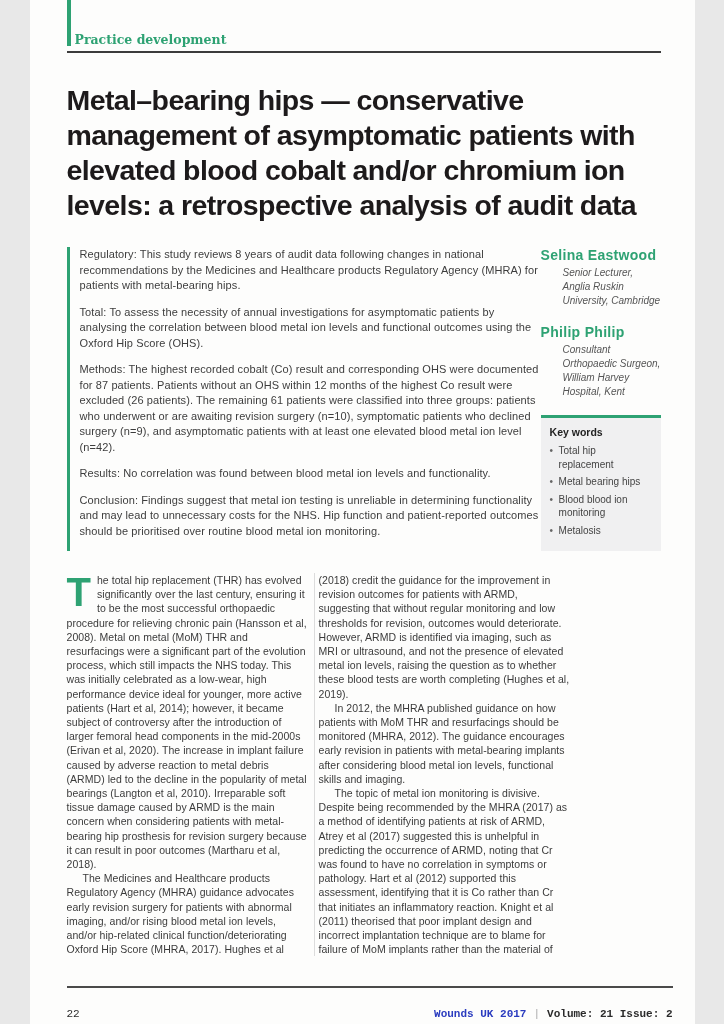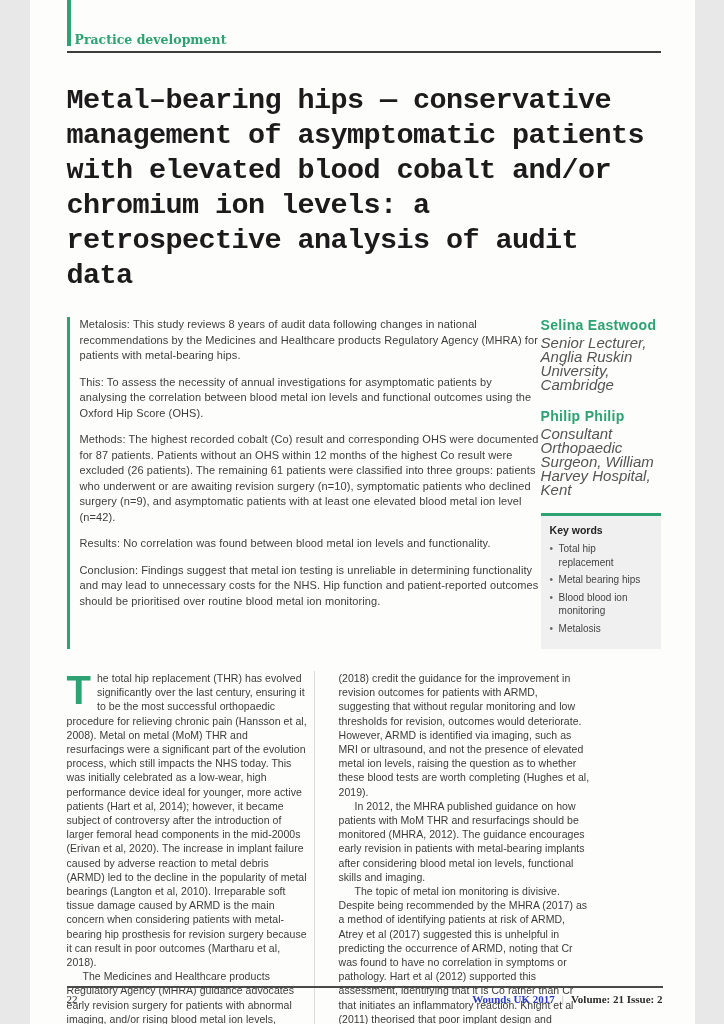"Metal–bearing hips — conservative" .title { font-family: Liberation Mono, monospace -> Liberation Sans, sans-serif }
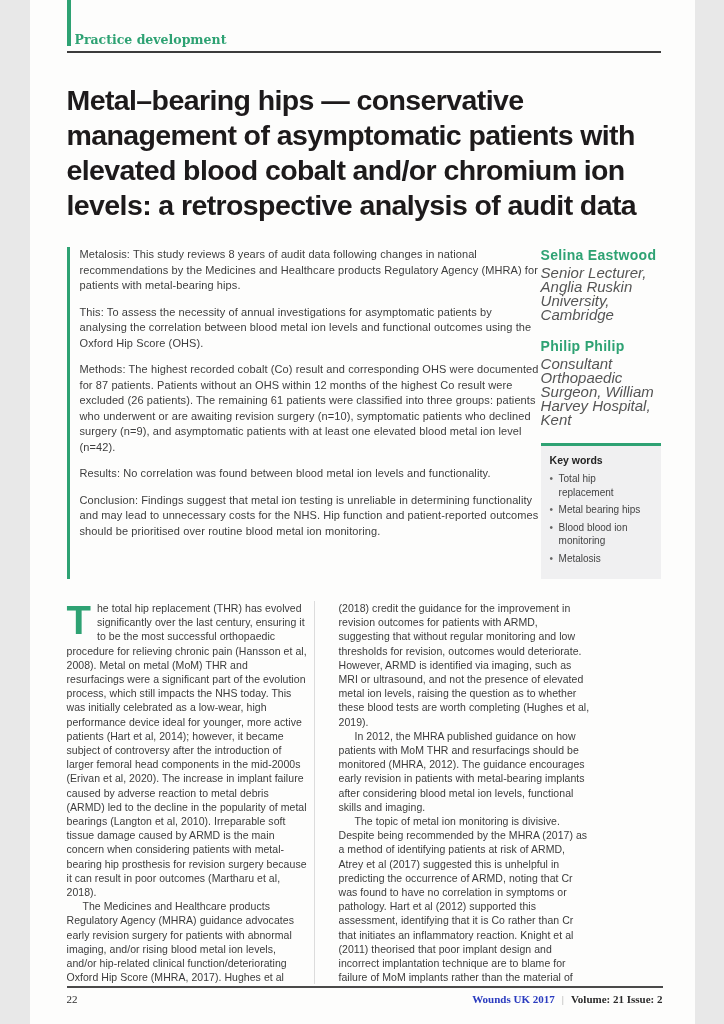"Metalosis:" span { text: Metalosis -> Regulatory }
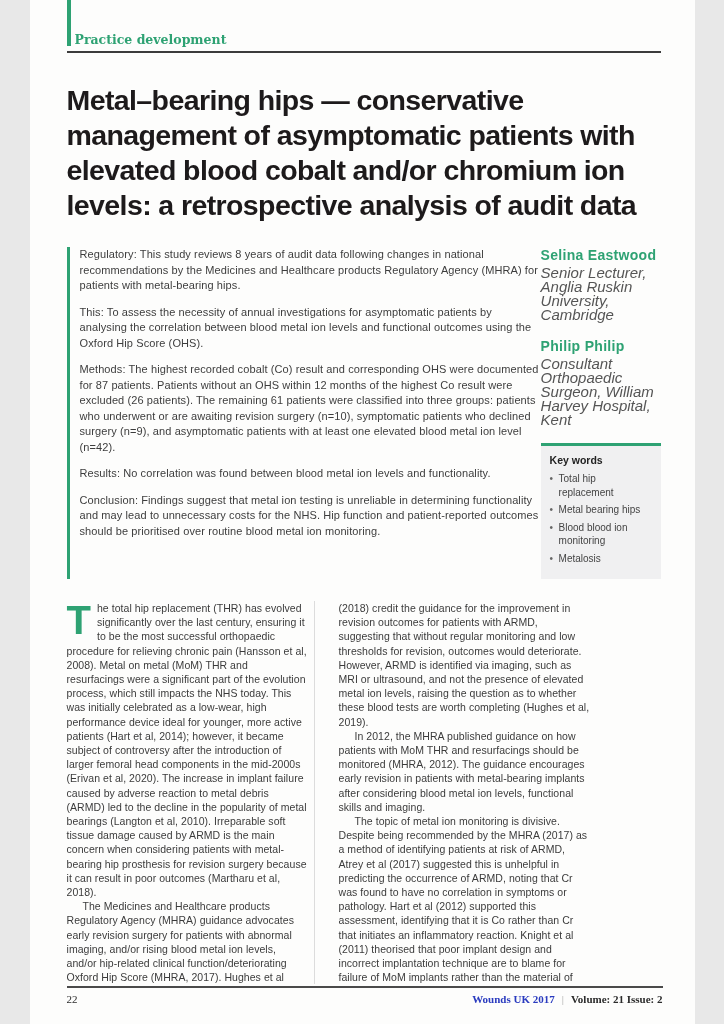"Senior Lecturer, Anglia Ruskin" .author-aff { font-size: 15px -> 10px; margin-left: none -> 22px }
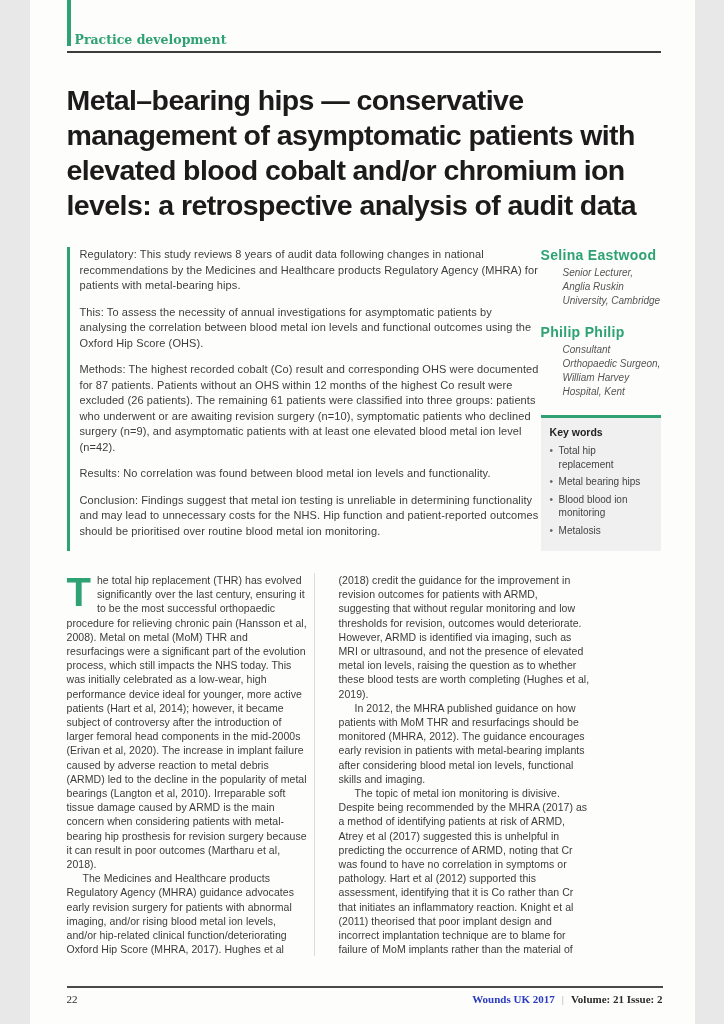"This:" span { text: This -> Total }
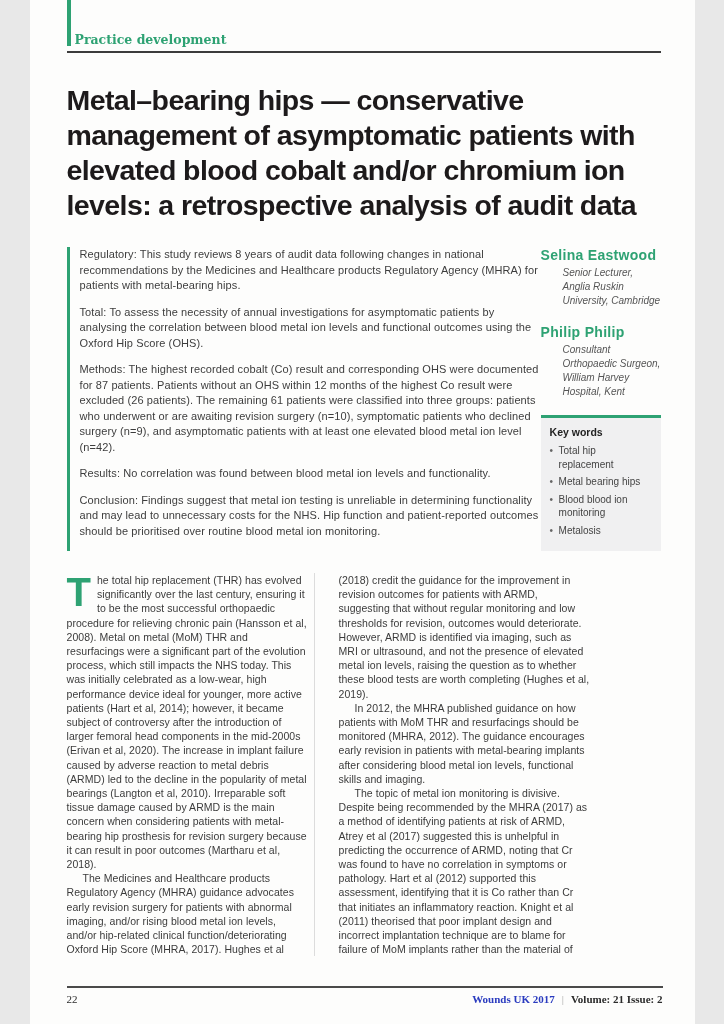"(2018) credit the guidance for" .col2 { padding-left: 24px -> 4px }
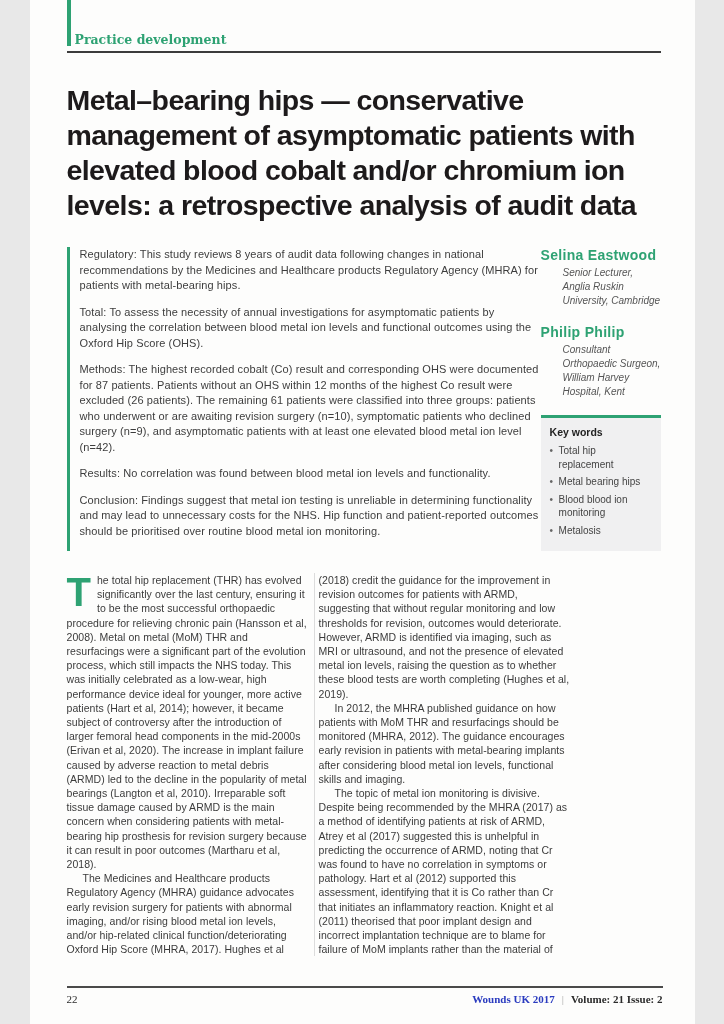"22" .footer { font-family: Liberation Serif, serif -> Liberation Mono, monospace; padding-top: 5px -> 20px; right: 32px -> 22px }
